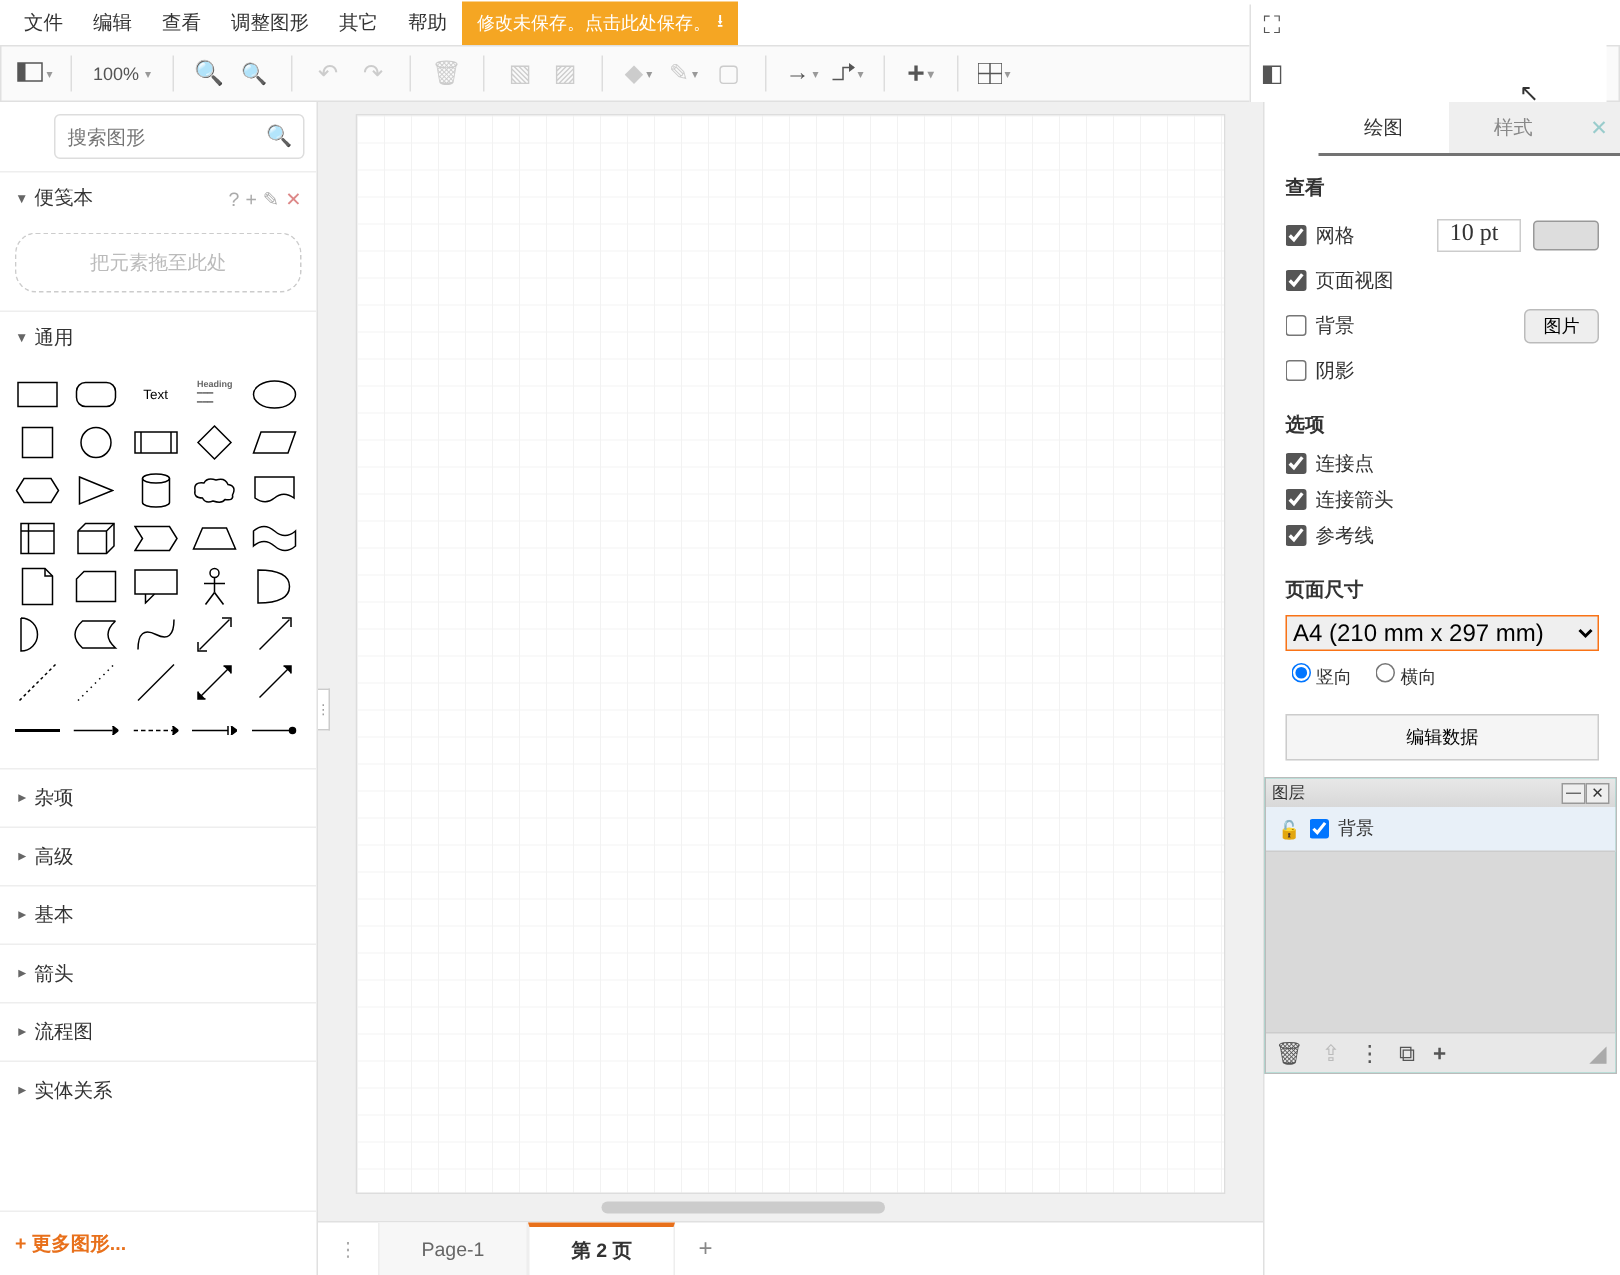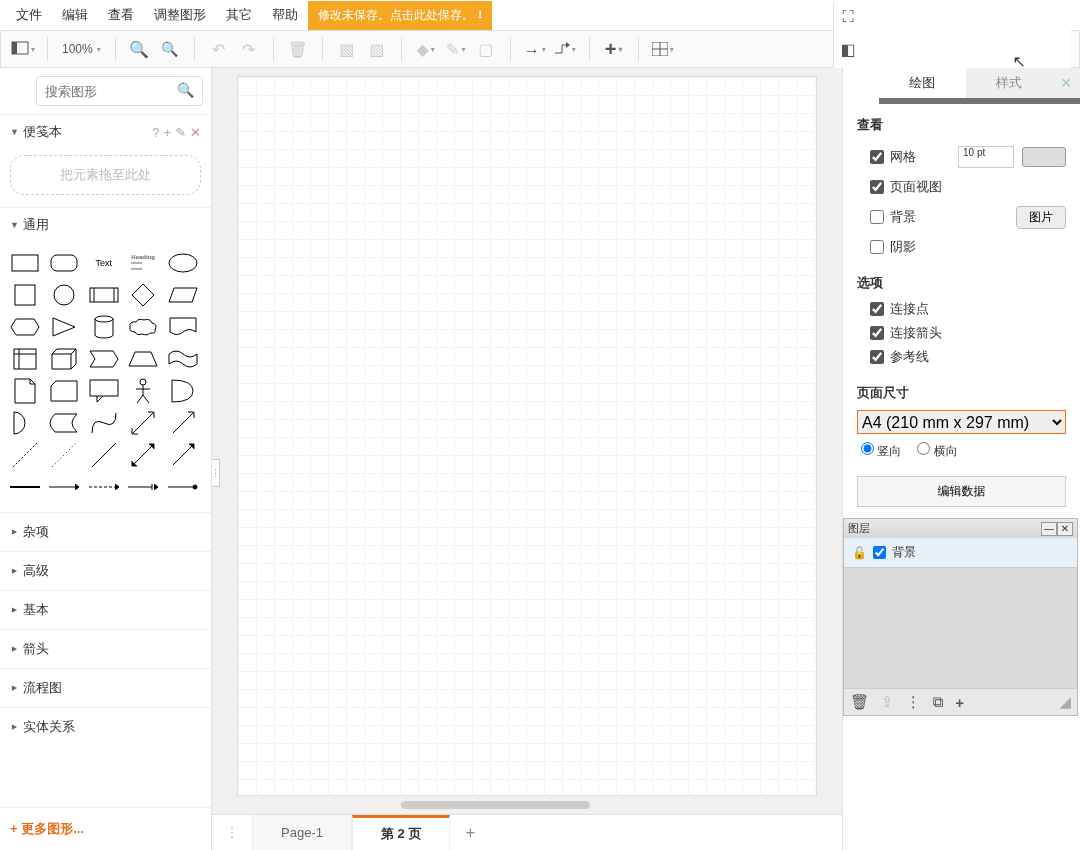"绘图" .rtabs { border-bottom: 6px solid #737373 -> 2px solid #737373 }
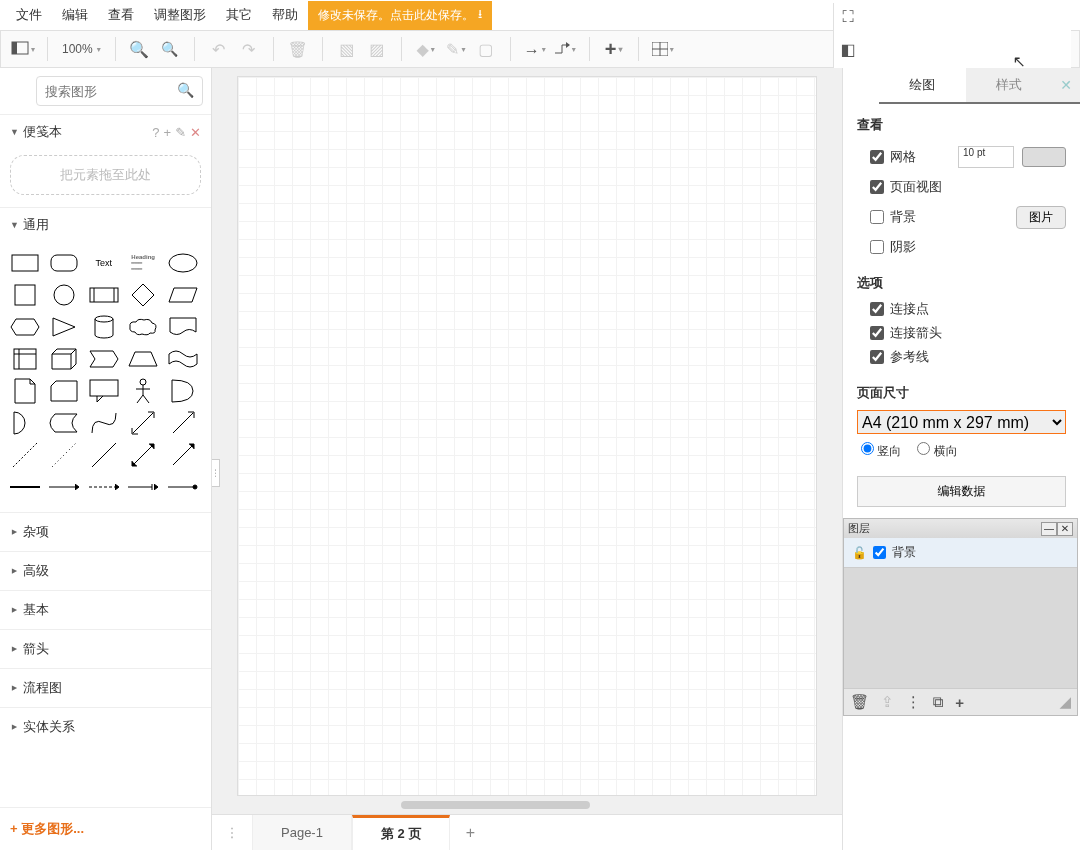"网格" .rcheck { margin: 6px 13px -> 6px 0 }
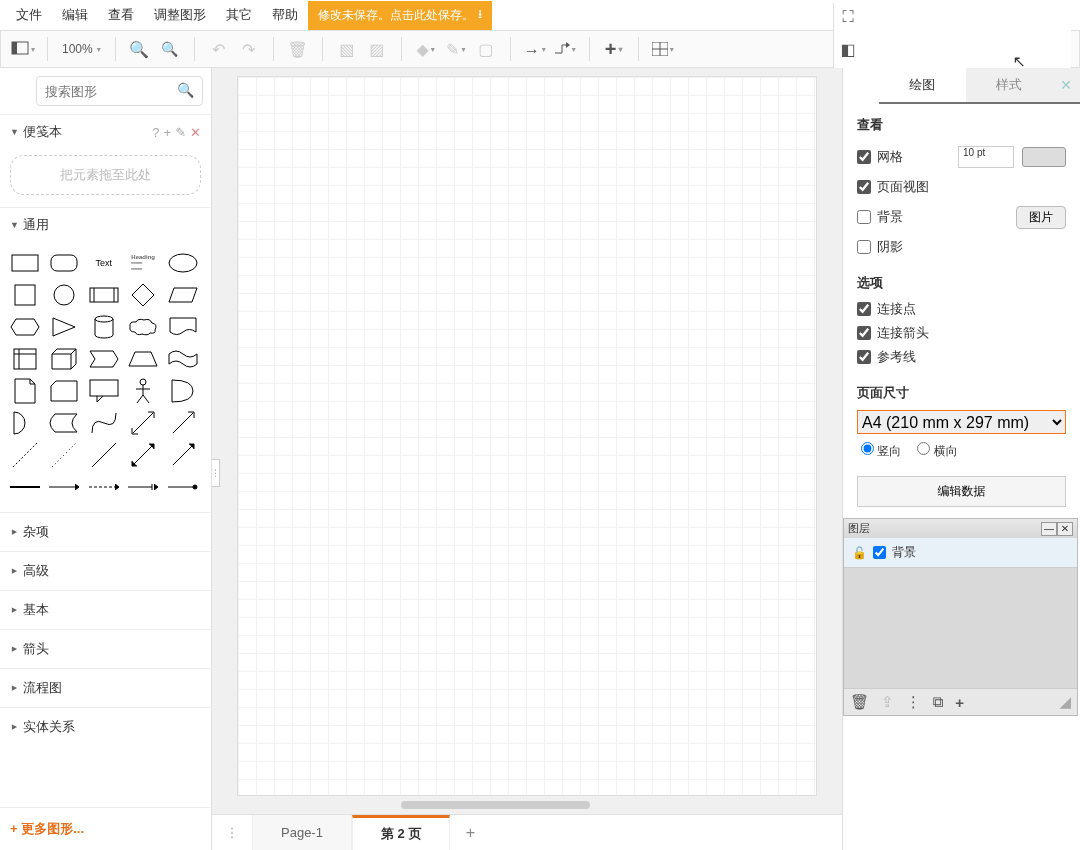"10 pt" .spin { font-family: none -> Liberation Serif, serif; font-size: 10px -> 16px; text-align: none -> right }
